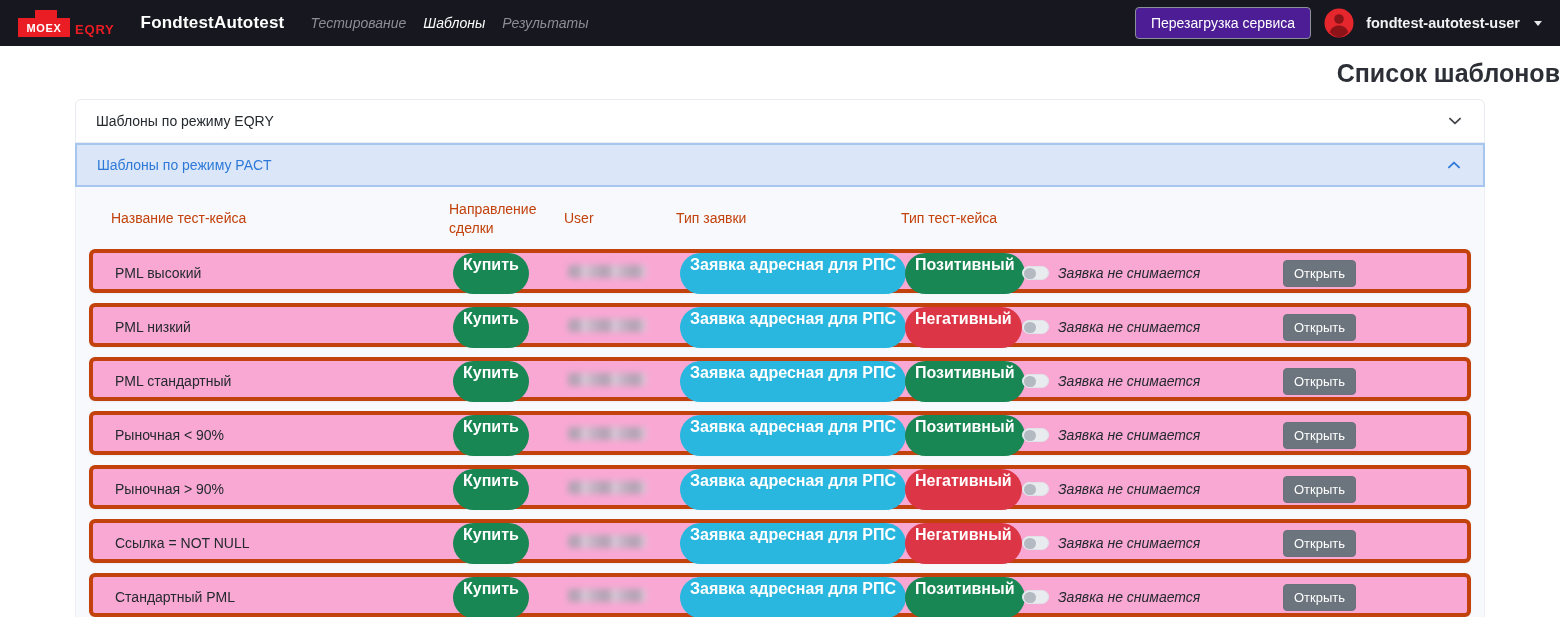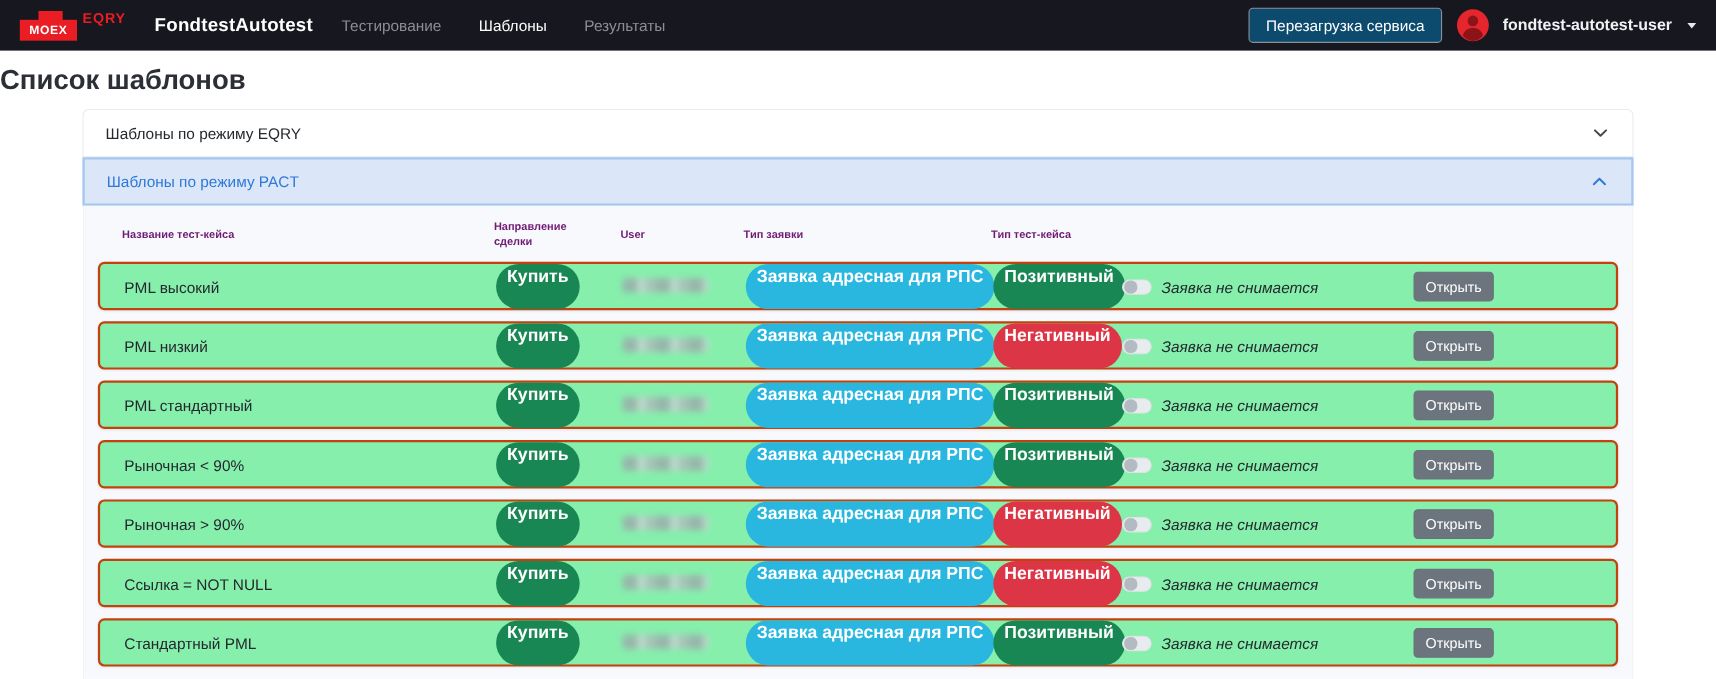"MOEX" .logo { align-items: flex-start -> flex-end }
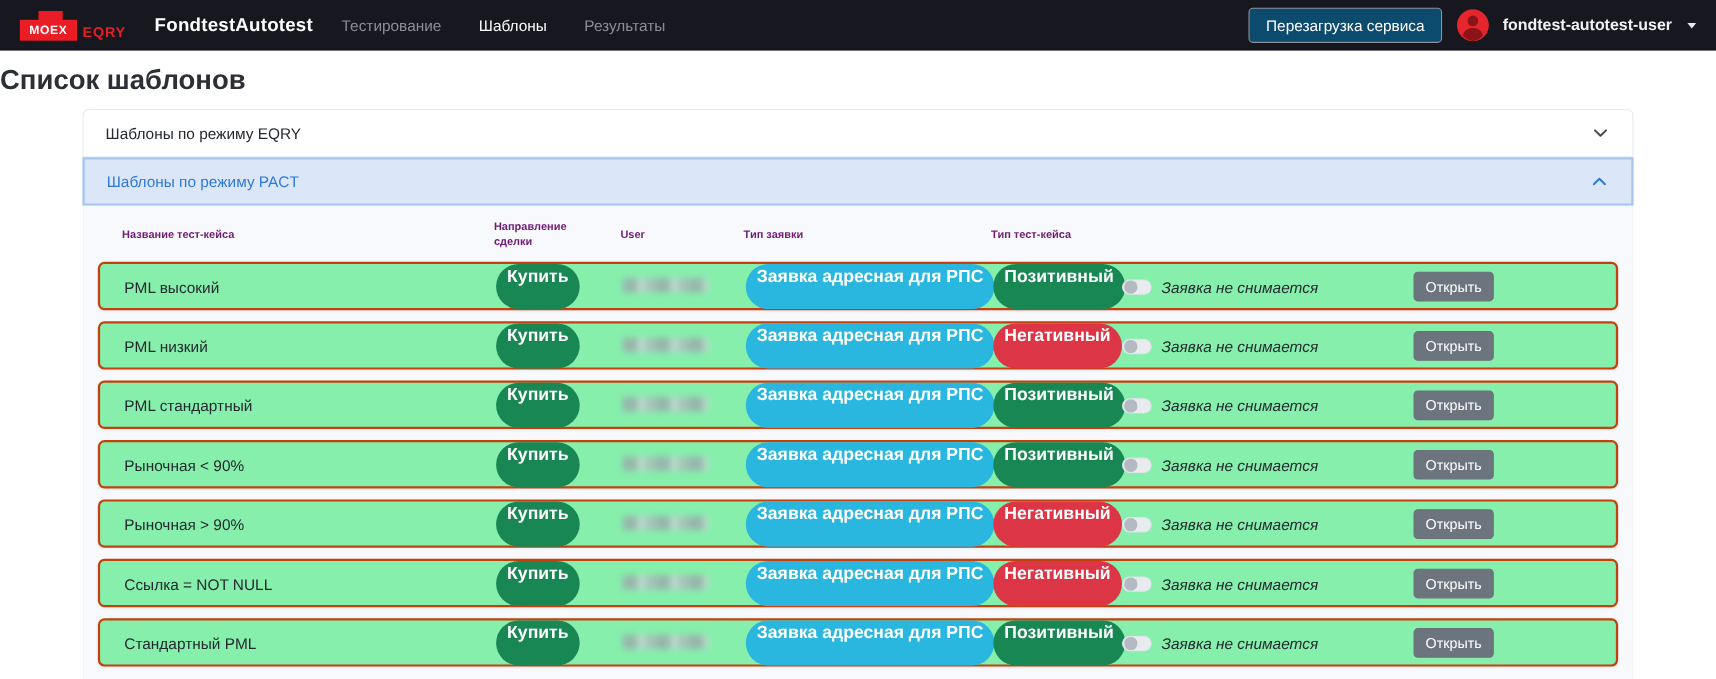"Тестирование" .nav { font-style: none -> italic; gap: 34px -> 17px }
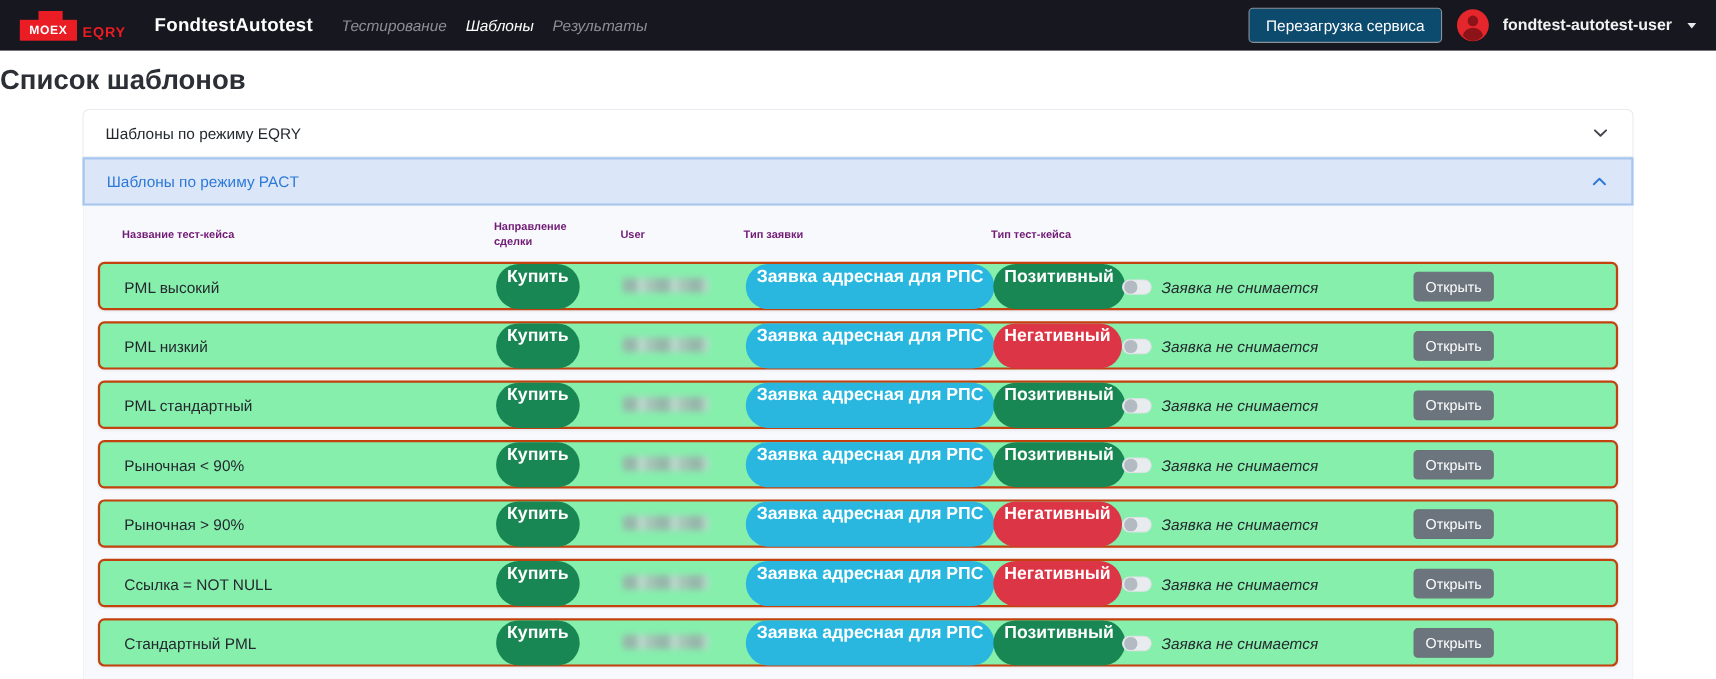"Перезагрузка сервиса" .reload-btn { background: #0c4a6e -> #4c1d95 }
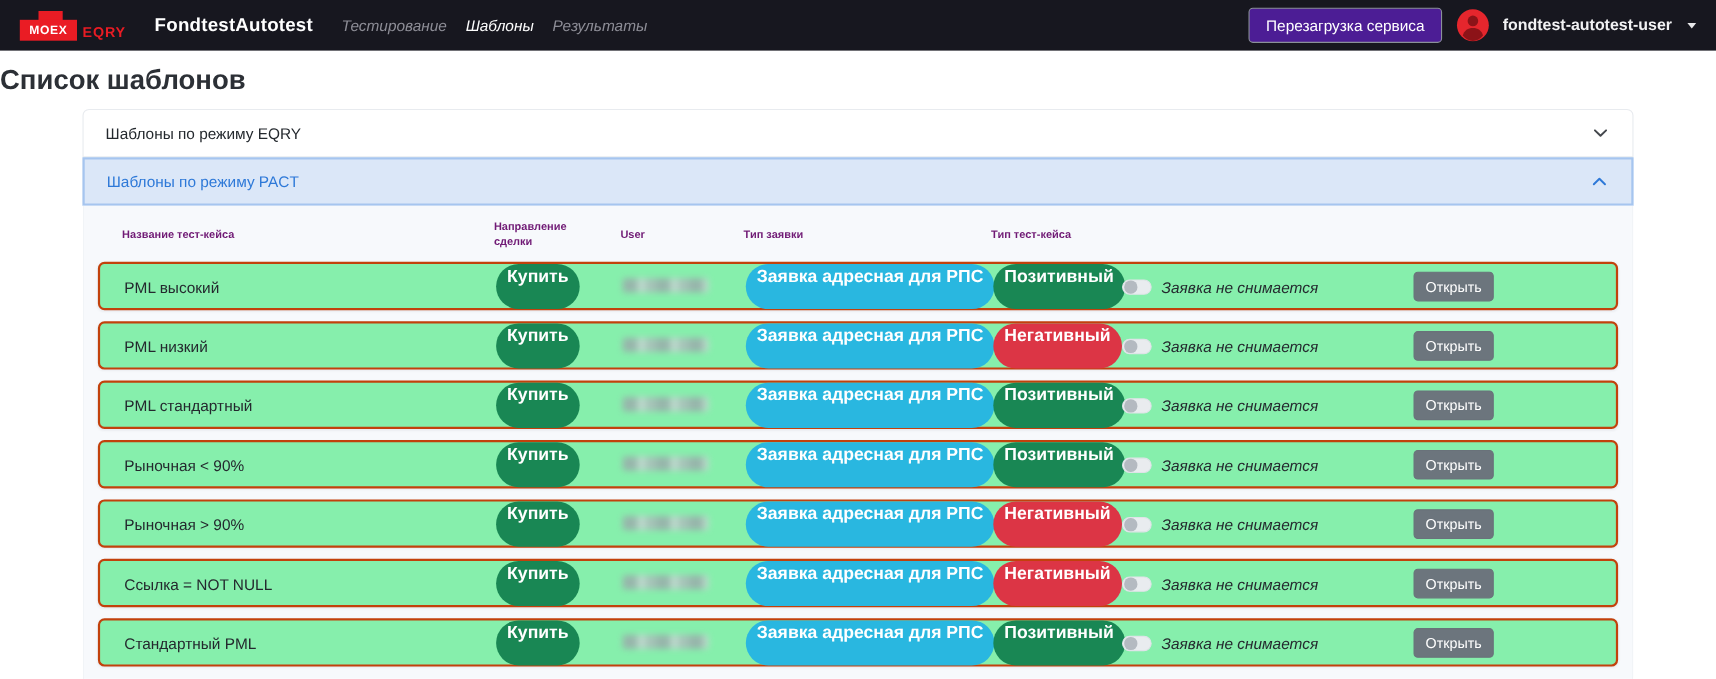"Список шаблонов" .page-title { text-align: left -> right }
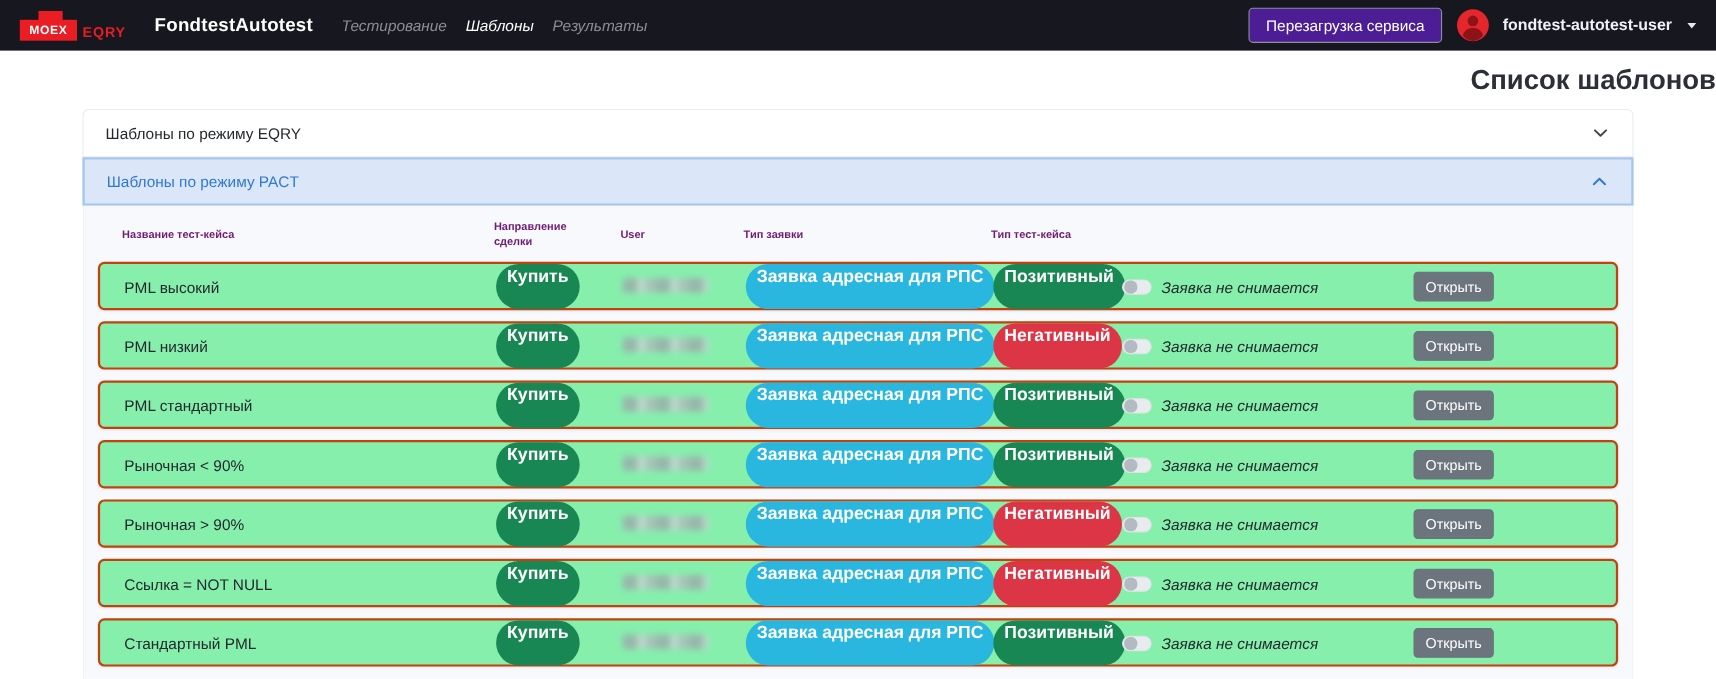"Название тест-кейса" .t-header { color: #701a75 -> #c2410c; font-size: 10px -> 14px; font-weight: bold -> normal }
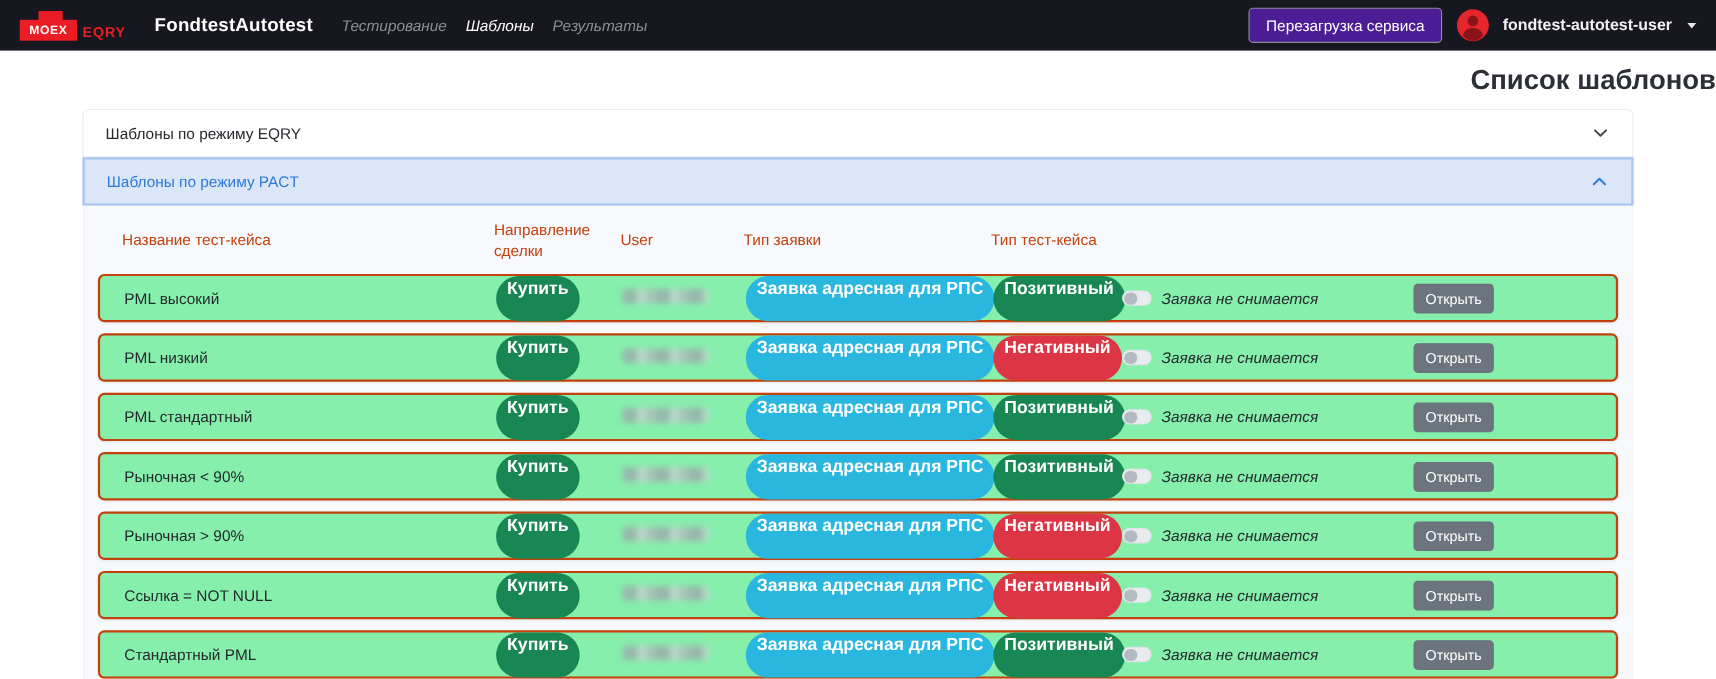"PML высокий" .t-row { background: #86efac -> #f9a8d4; border: 2px solid #c2410c -> 4px solid #c2410c }
